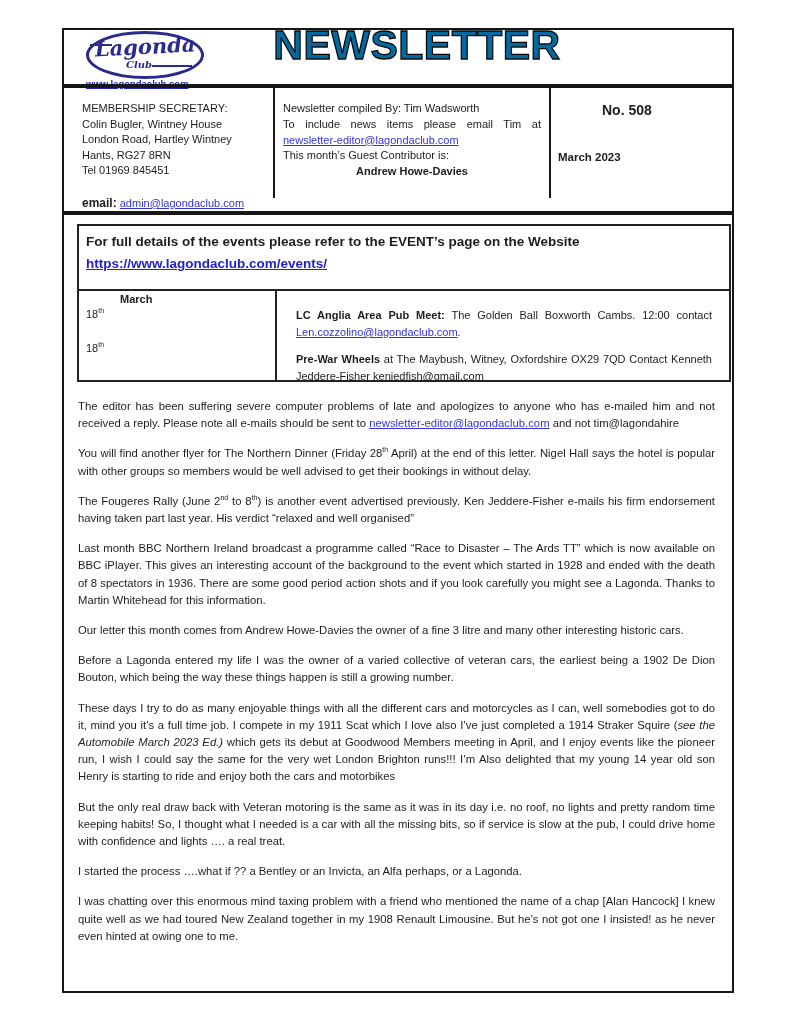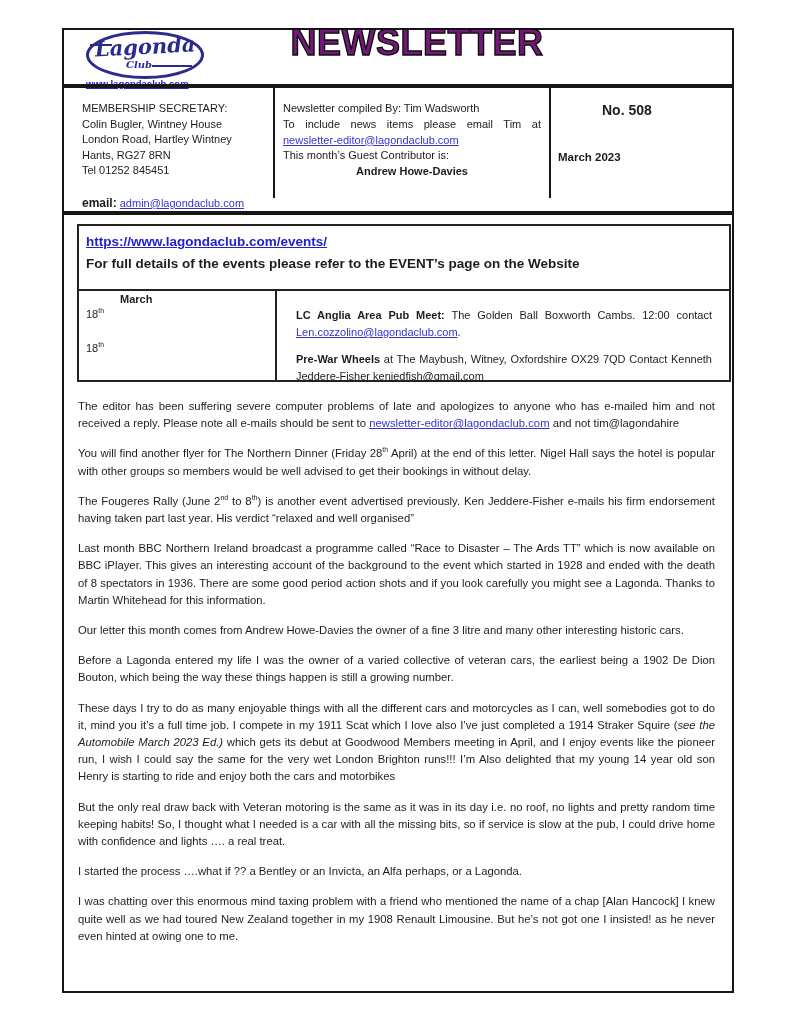"NEWSLETTER" .title { color: #701a75 -> #0369a1; font-size: 36px -> 41px }
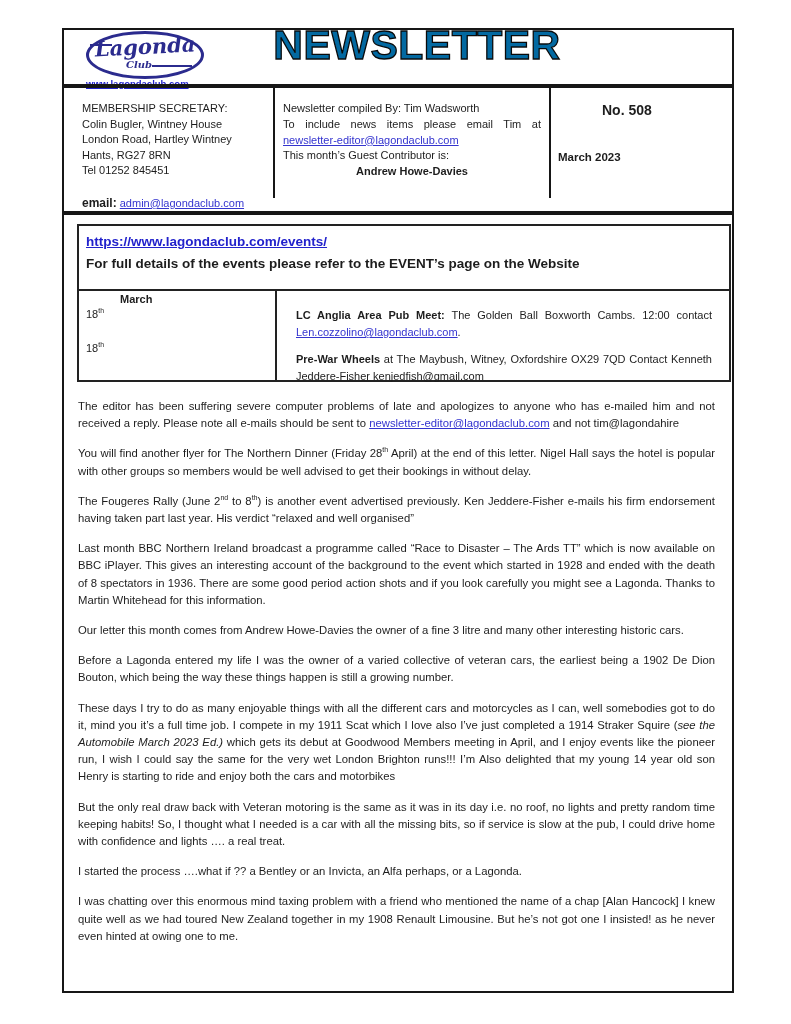"Tel 01252 845451" div { text: 01252 -> 01969 }
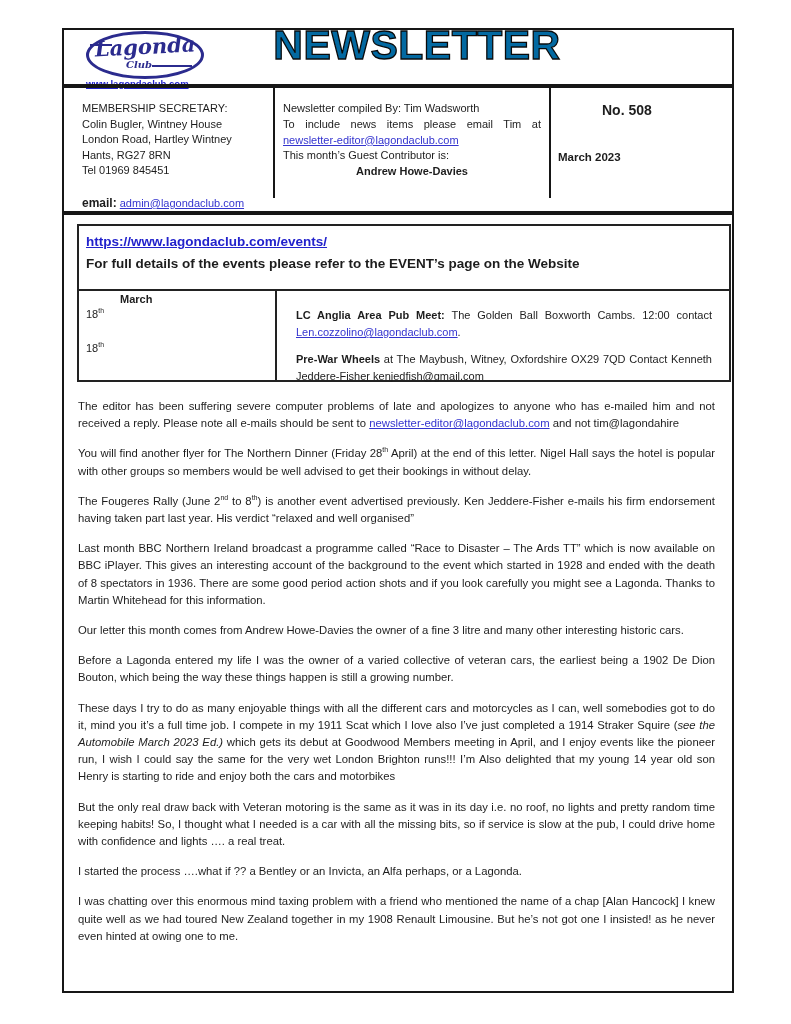"https://www.lagondaclub.com/events/" div { order: before "For full details of the" -> after "For full details of the" }
